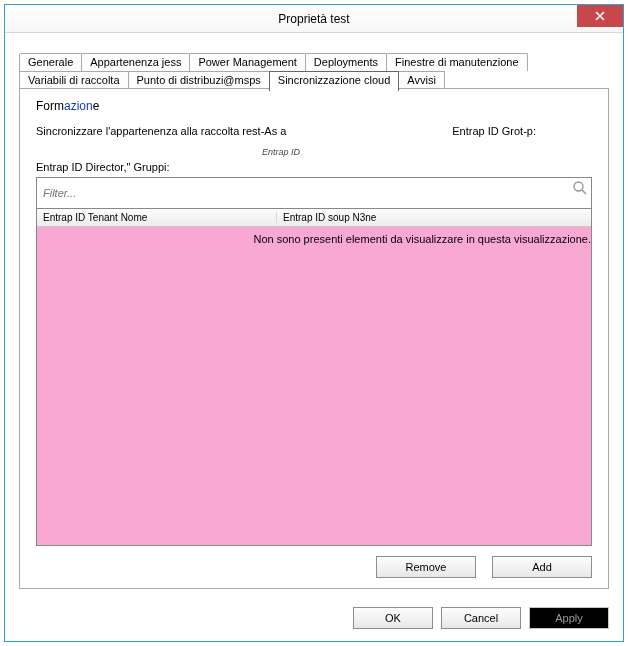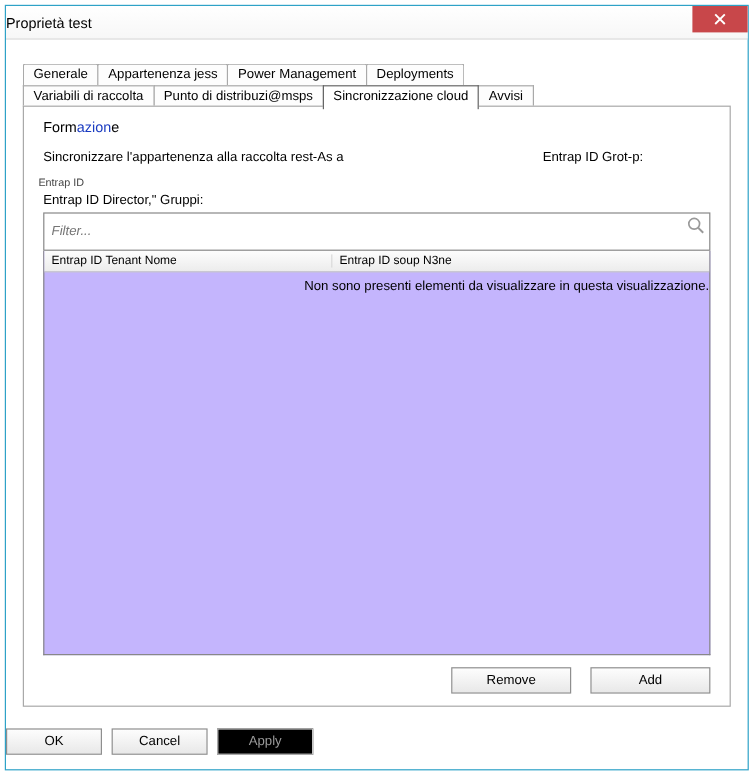"Proprietà test" .titlebar .title { text-align: left -> center }
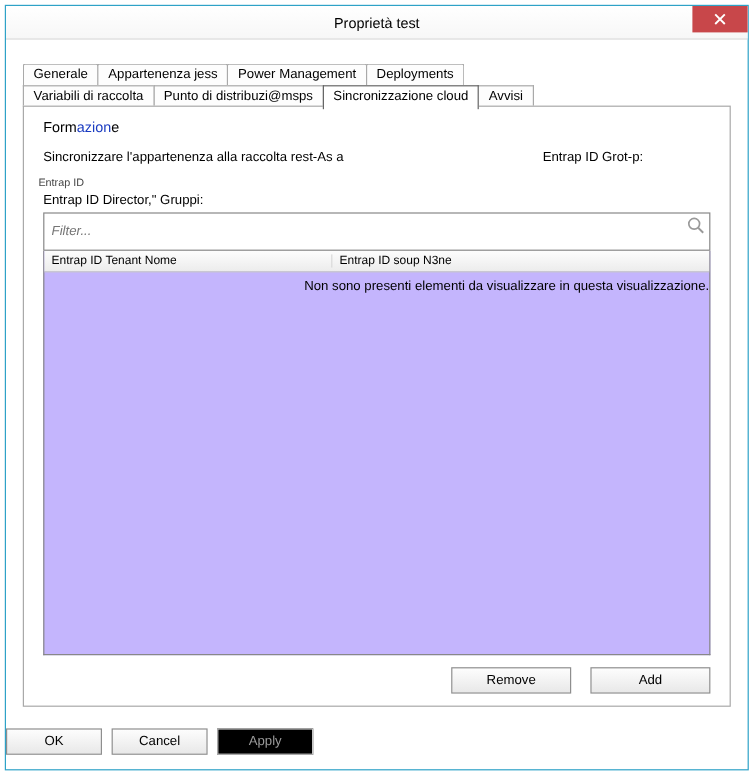"Finestre di manutenzione" div.tab { html: none -> <div>Finestre di manutenzione</div> }
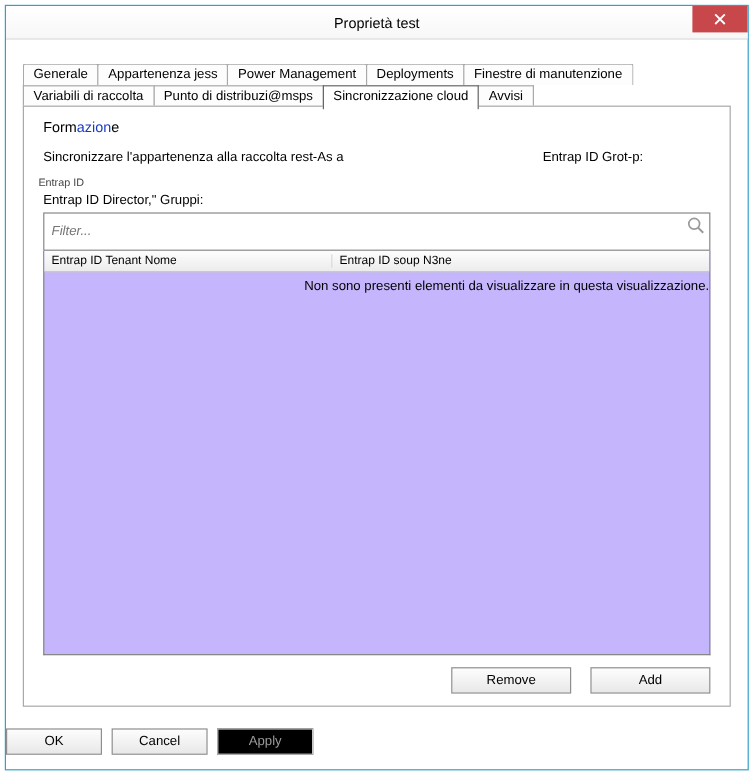"Entrap ID" .small-hint { font-style: none -> italic; margin-left: none -> 230px }
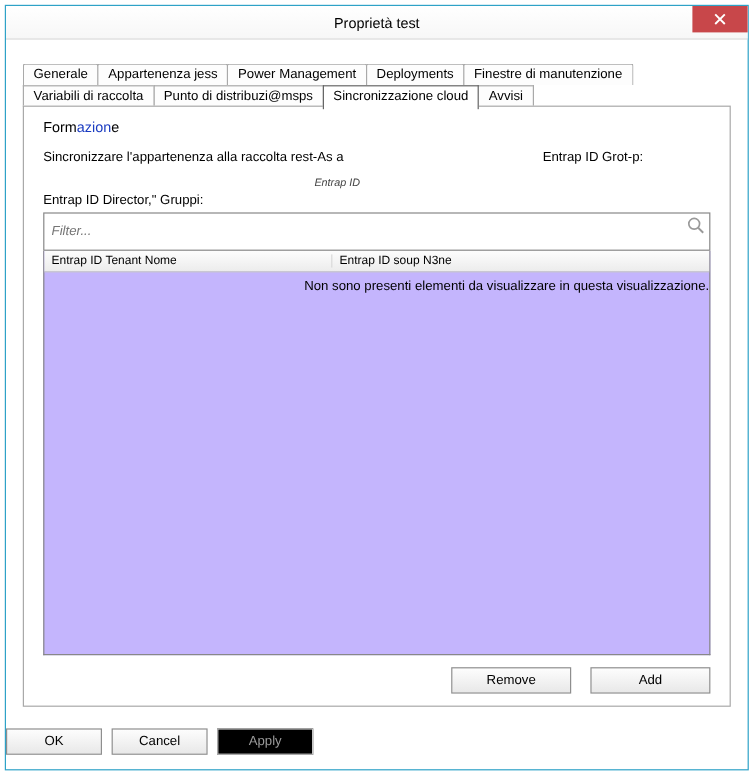"Entrap ID Tenant Nome" .listview { background: #c4b5fd -> #f9a8d4 }
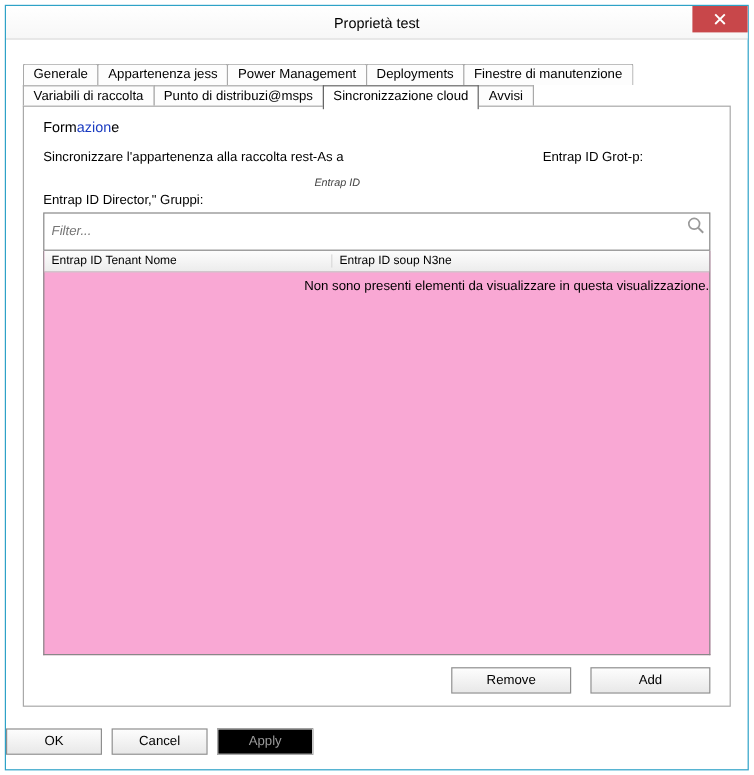"OK" .dlg-btn-row { justify-content: none -> flex-end }
